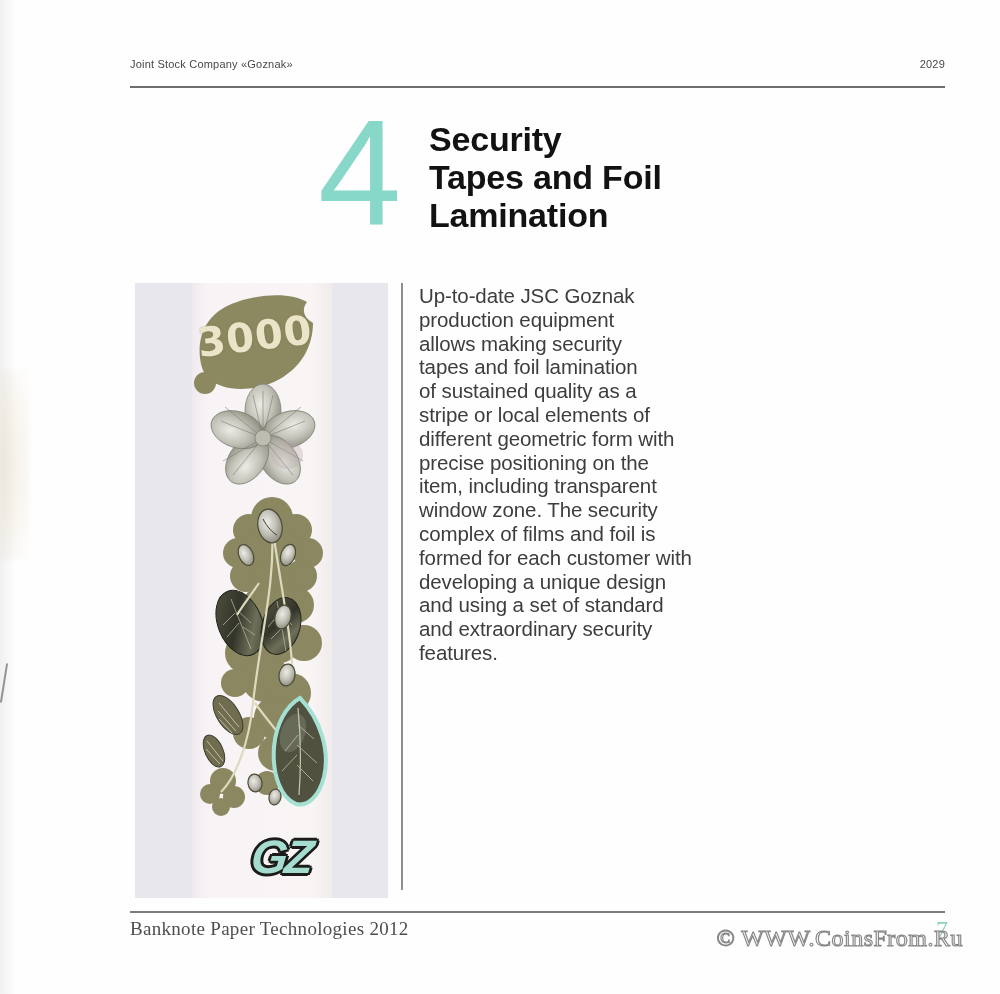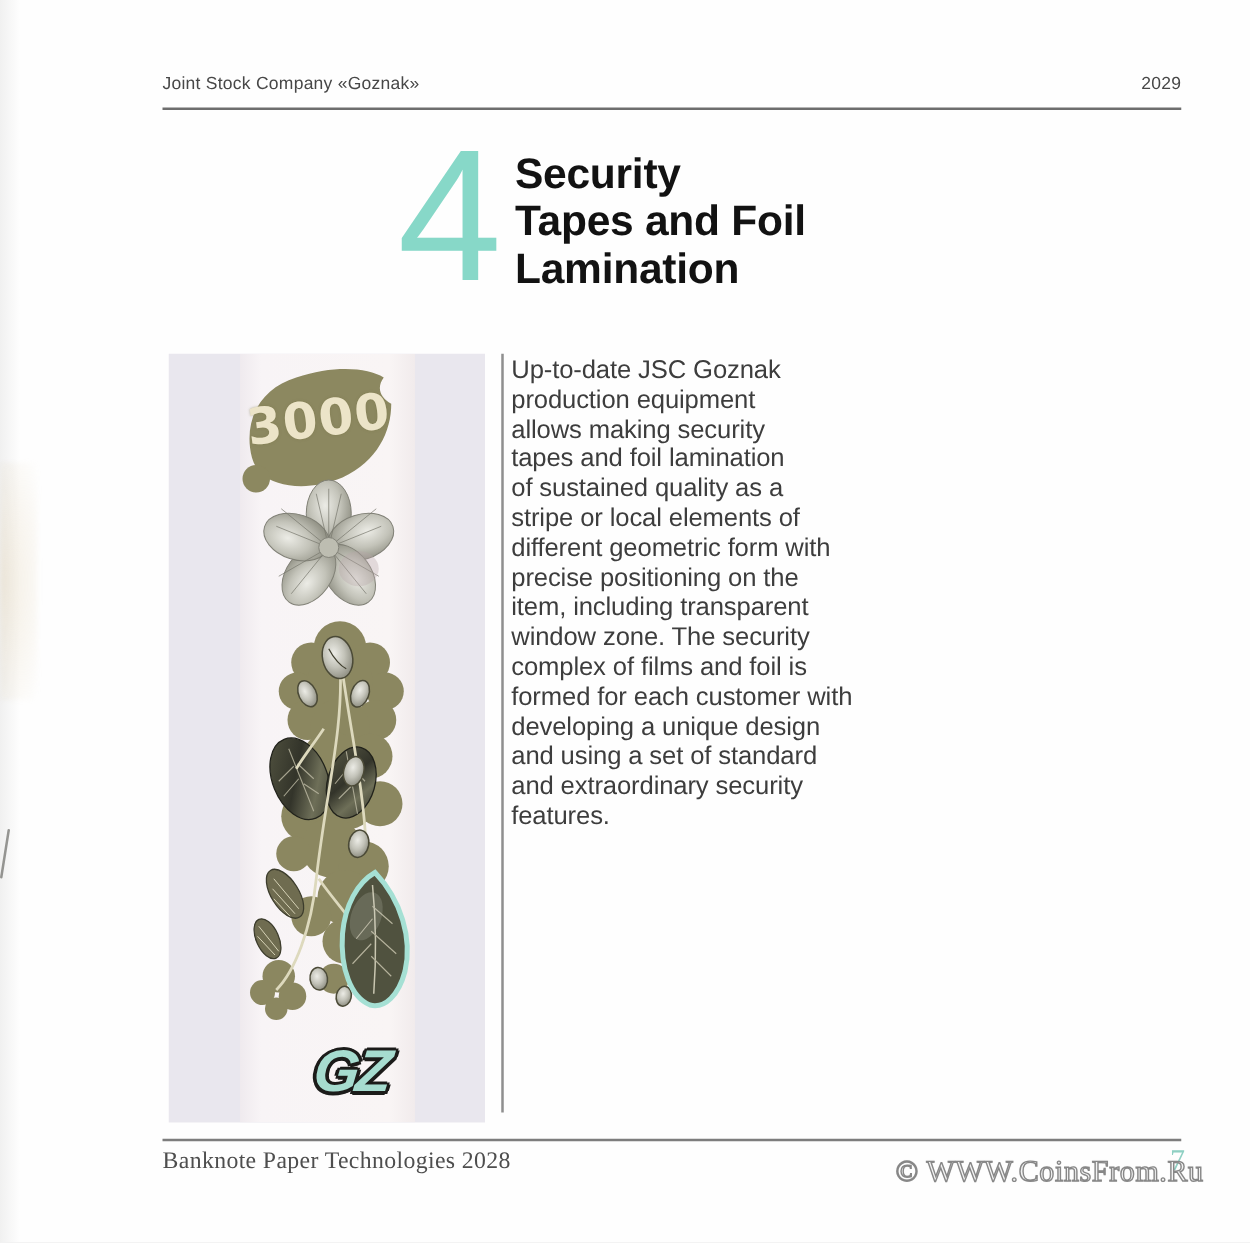"Joint Stock Company «Goznak»" .header { font-size: 14px -> 11px }
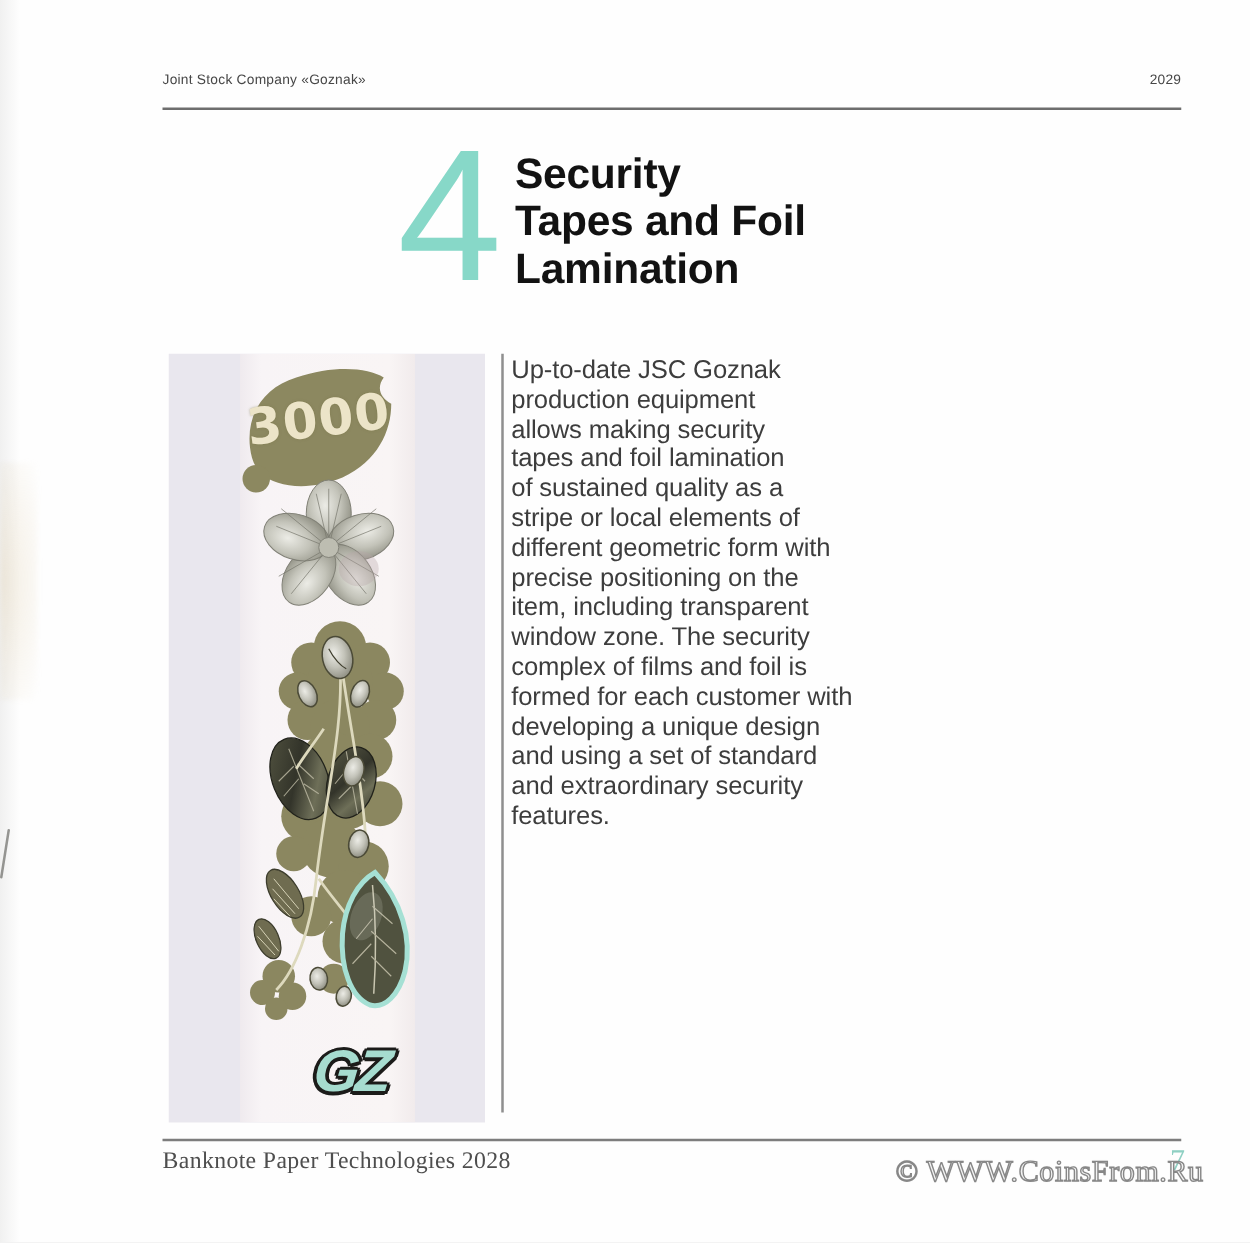"Security" .chapter-title { margin-left: 4px -> 21px }
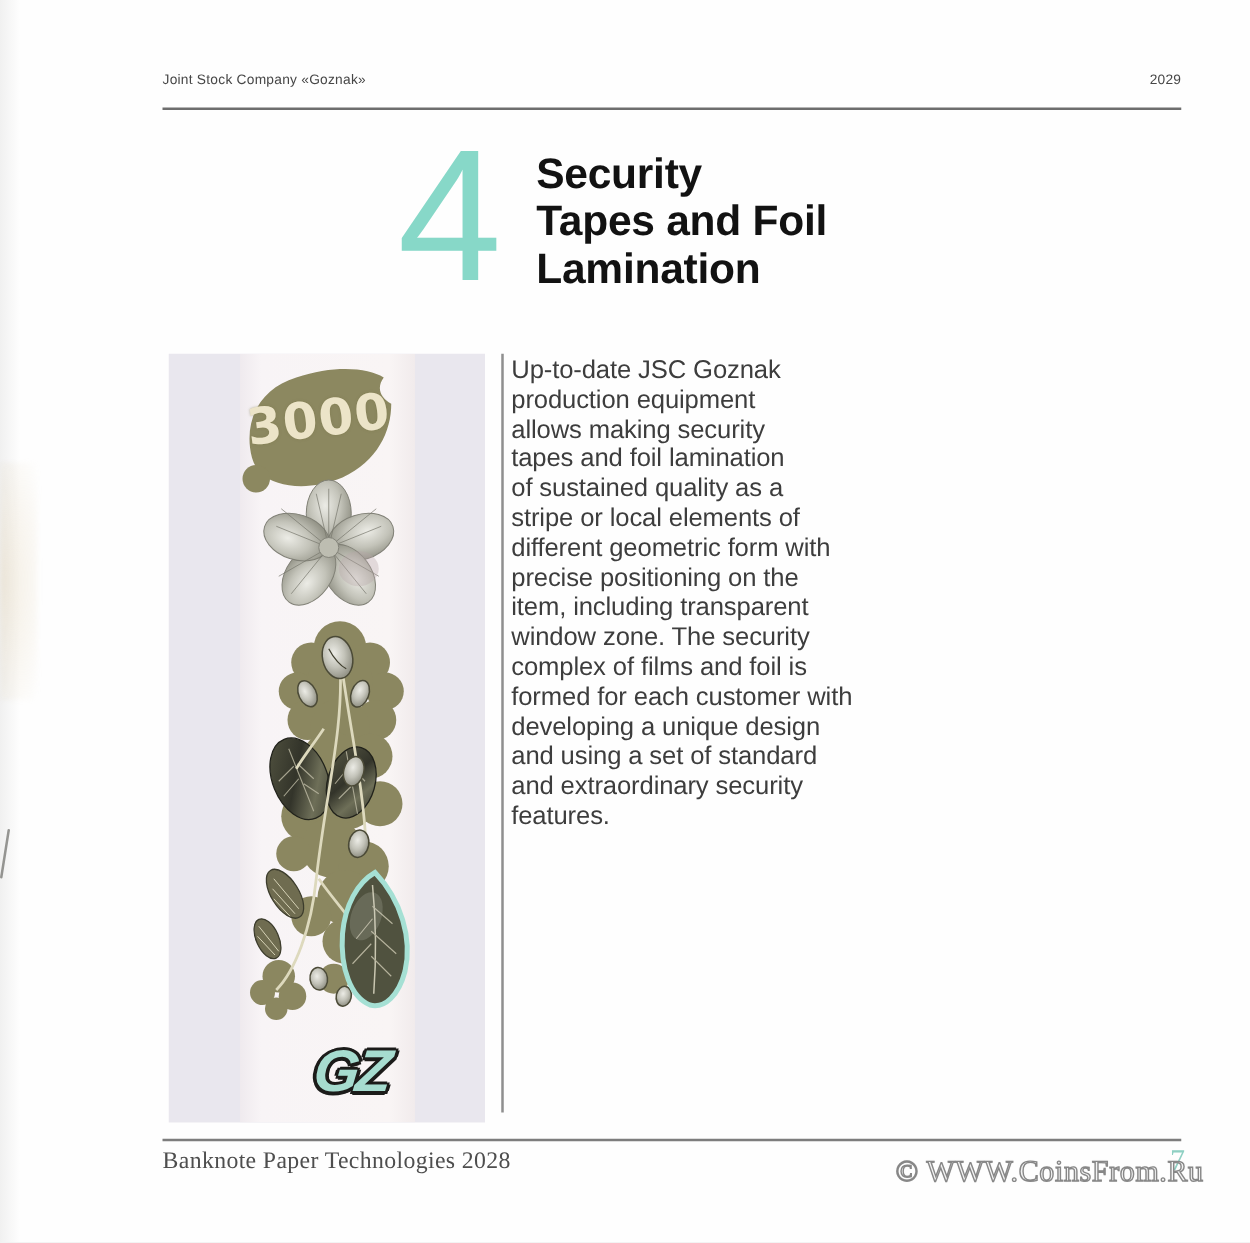"Up-to-date JSC Goznak" .text-col { padding-left: 6px -> 16px }
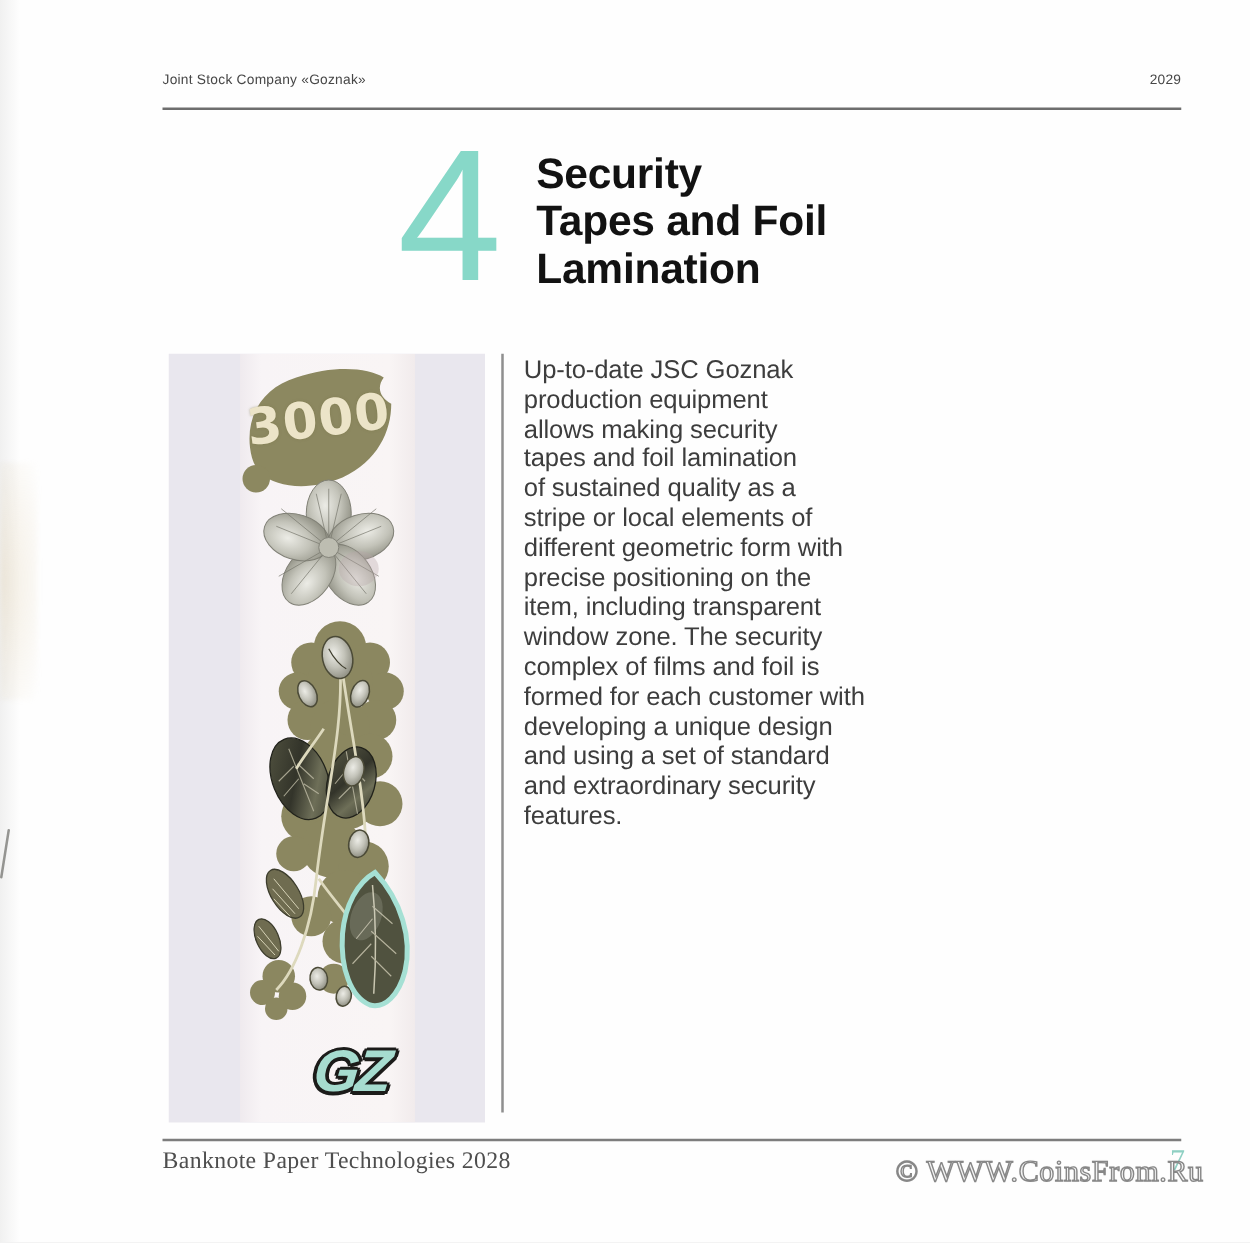"Banknote Paper Technologies 2028" div.footer-caption { text: 2028 -> 2012 }
